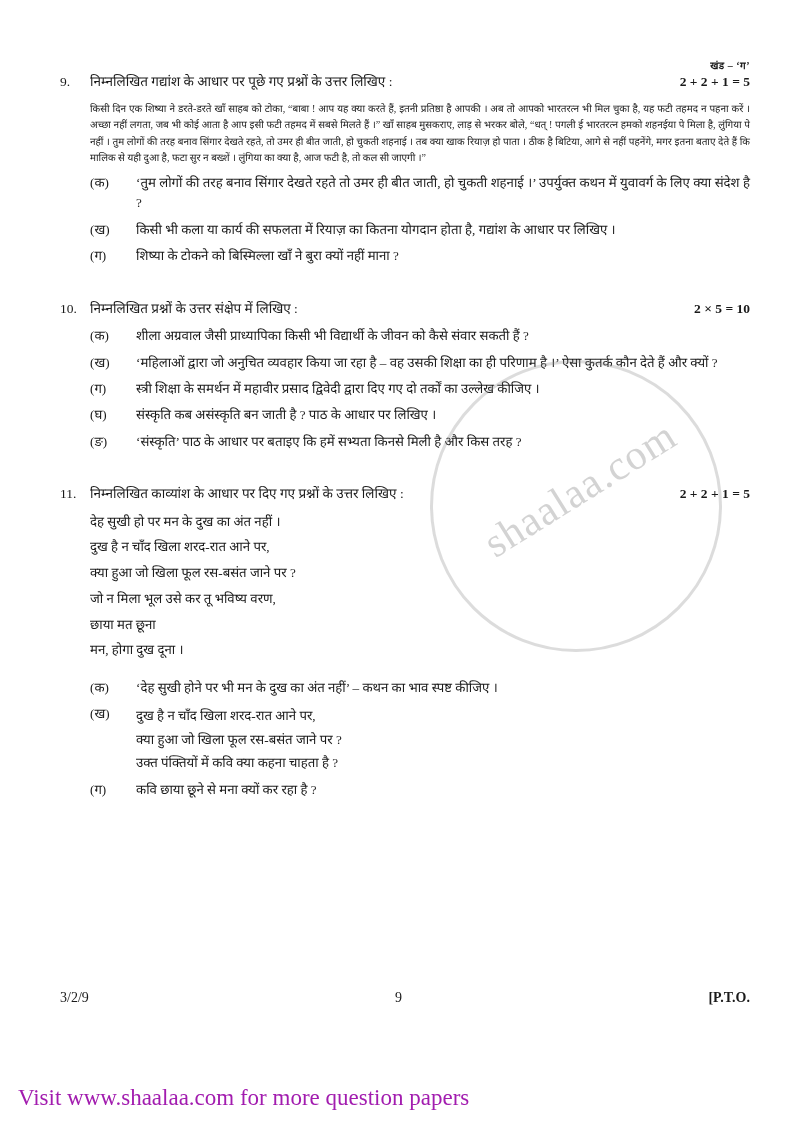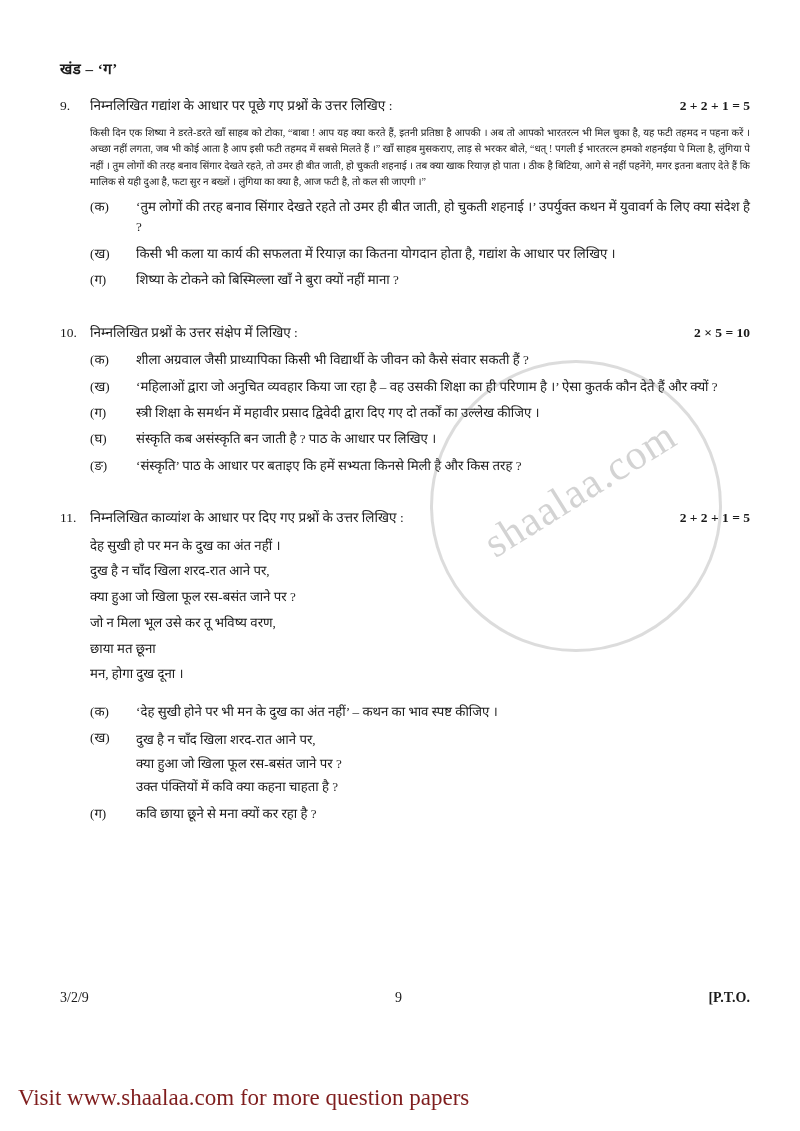"खंड – ‘ग’" .section-title { font-size: 15px -> 10px; margin-bottom: 18px -> none; text-align: left -> right }
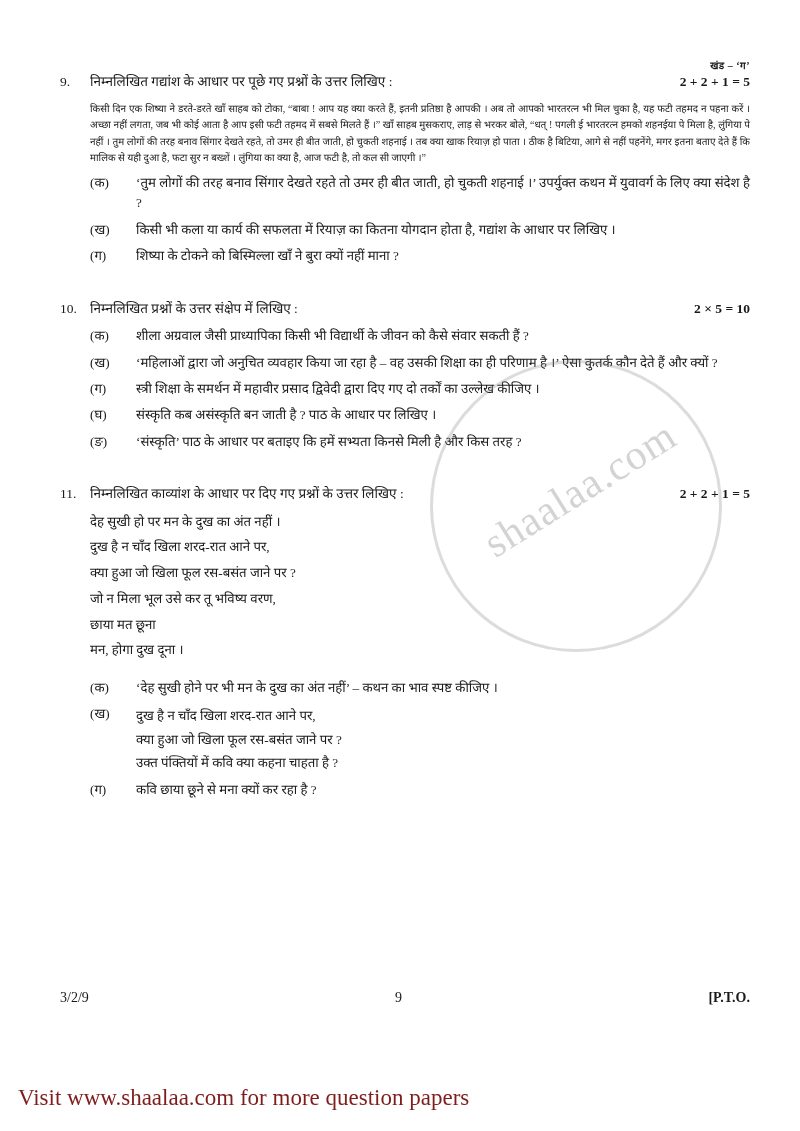"Visit www.shaalaa.com for more question" .promo { color: #7f1d1d -> #a21caf }
